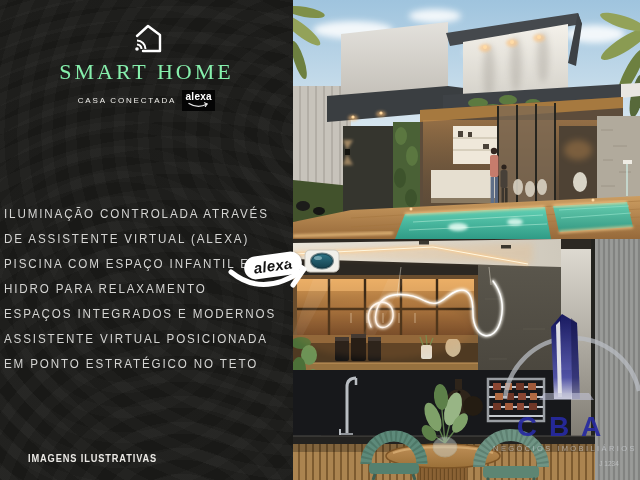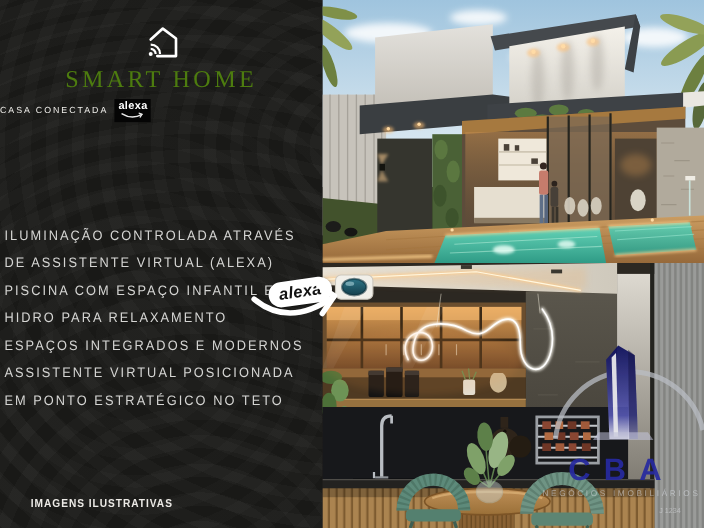"SMART HOME" .brand-title { color: #4d7c0f -> #86efac }
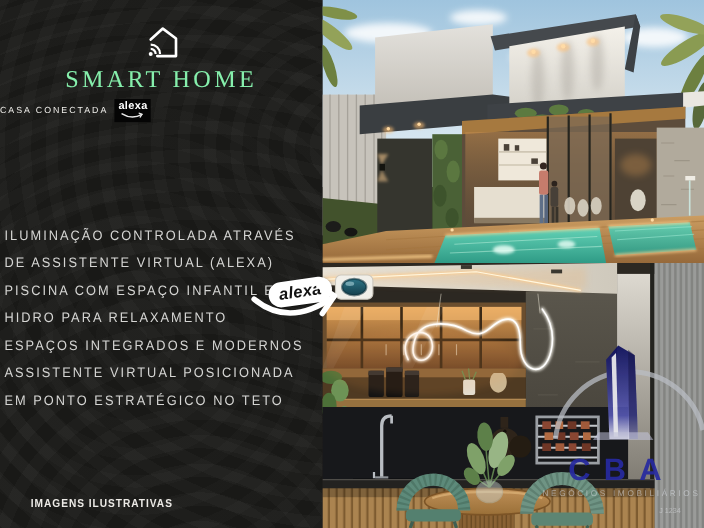"CASA CONECTADA" .subrow { justify-content: flex-start -> center }
